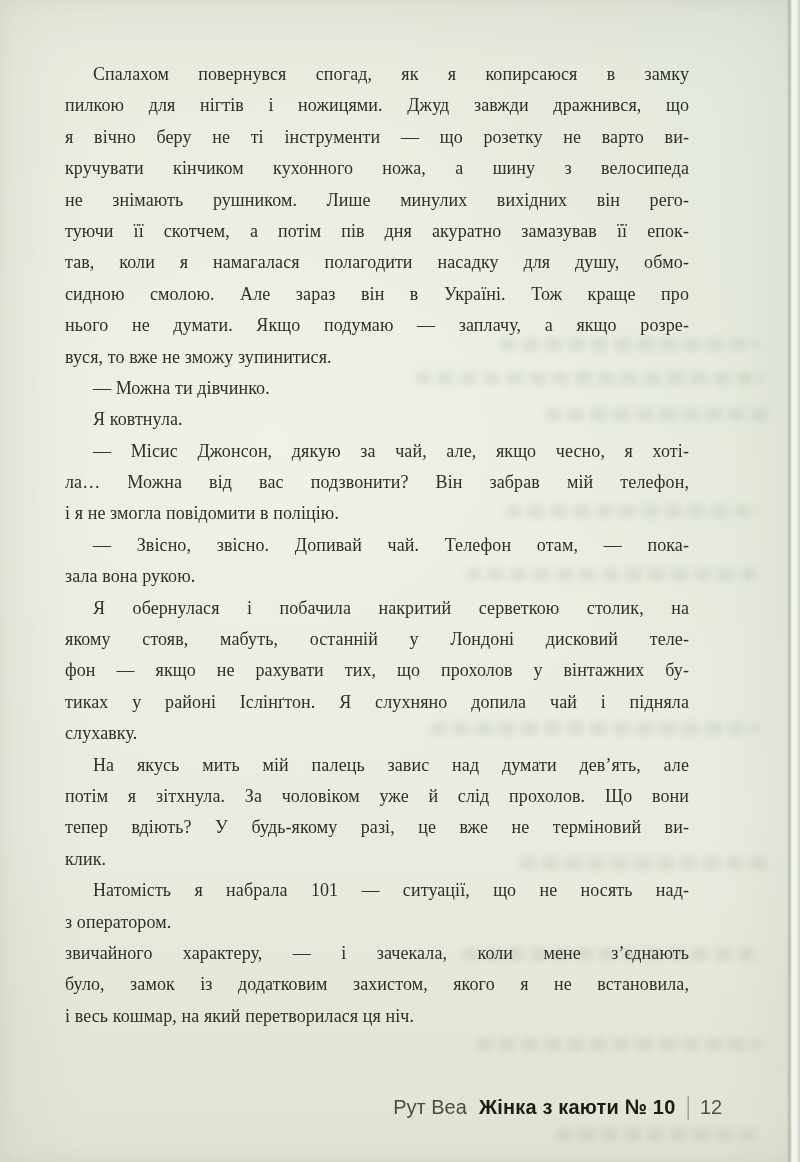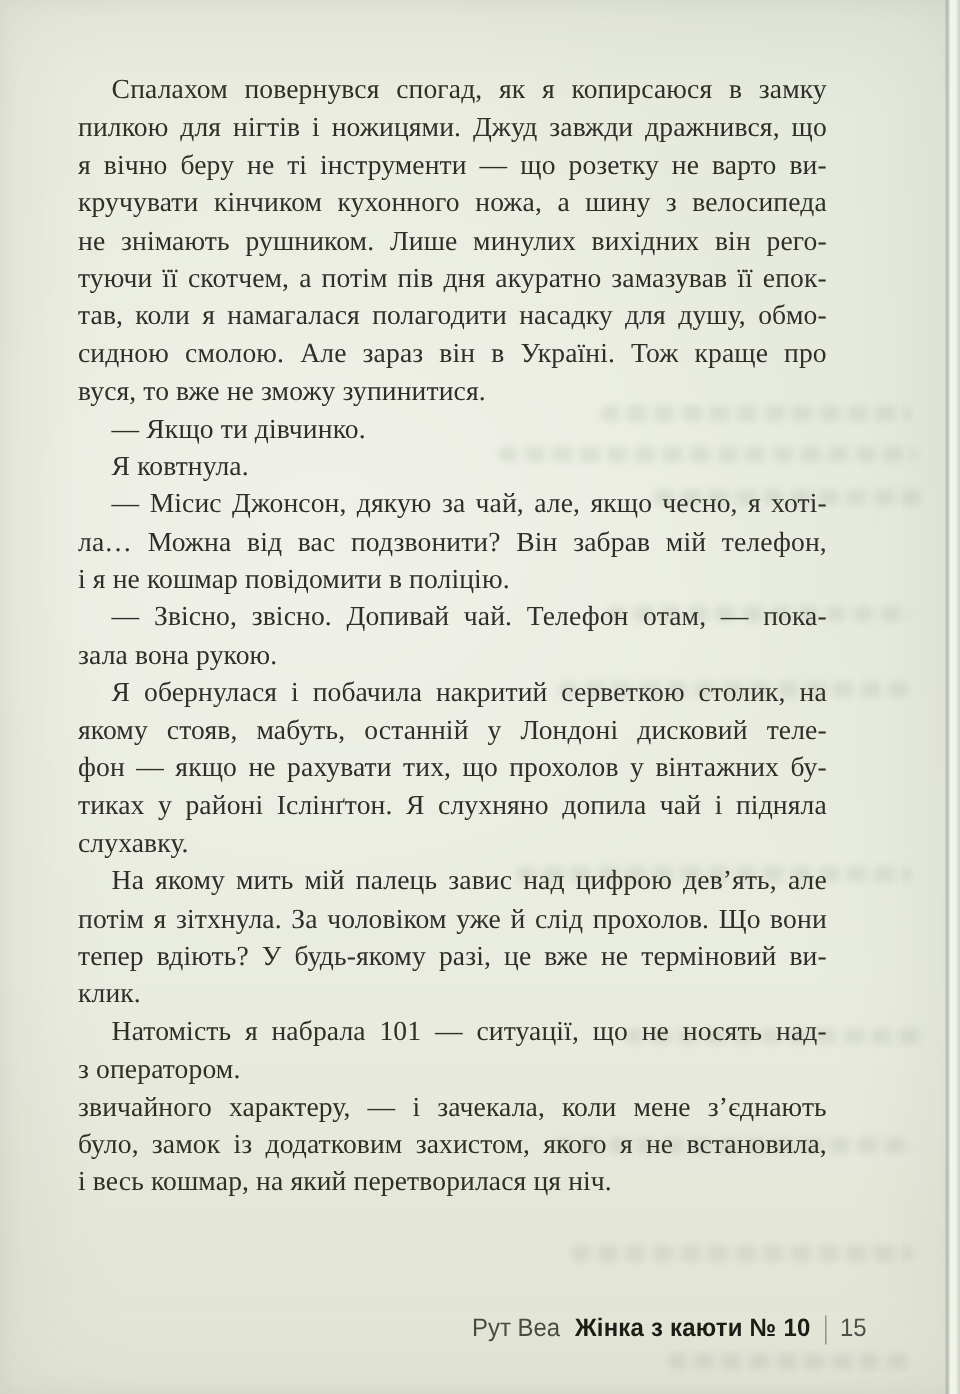"Спалахом повернувся спогад, як я" .text-block { font-size: 23px -> 18px }
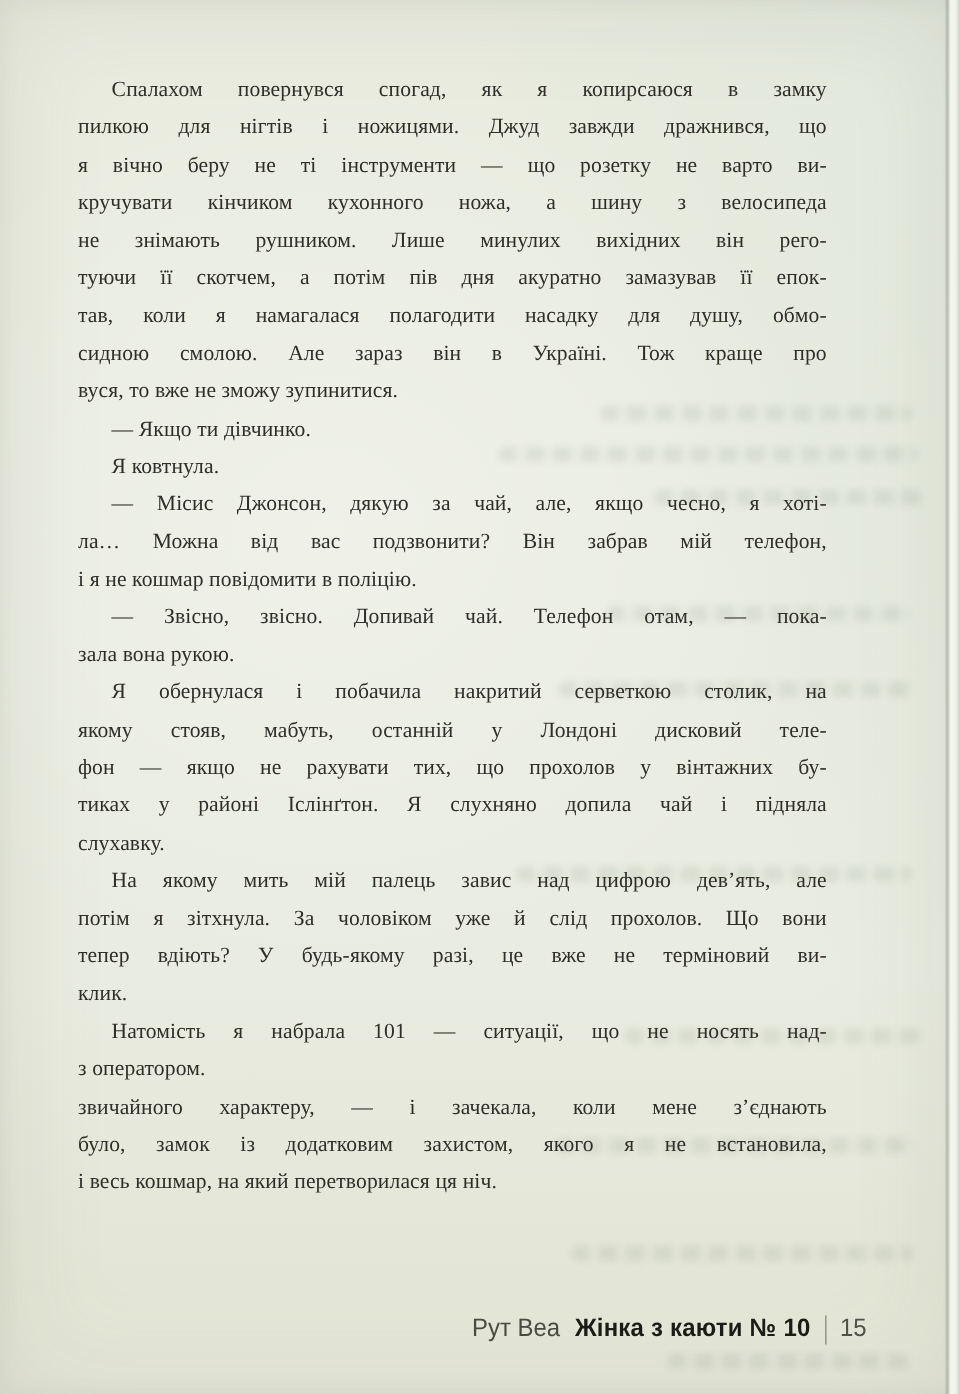"нього не думати. Якщо подумаю" div.line { html: none -> <div>нього не думати. Якщо подумаю — заплачу, а якщо розре-</div> }
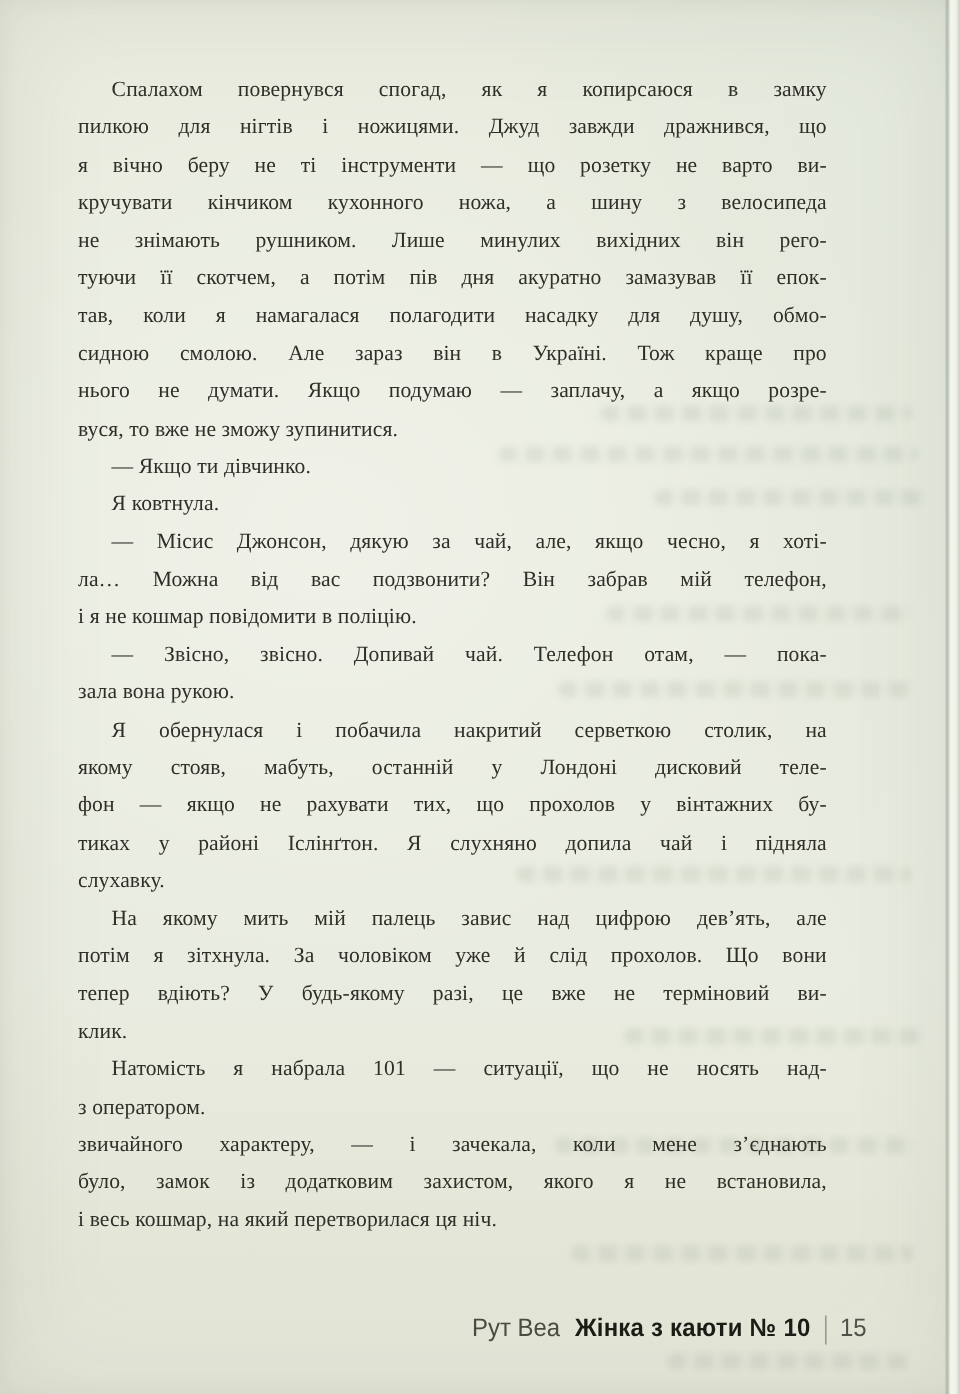"— Якщо ти дівчинко." div.line { text: Якщо -> Можна }
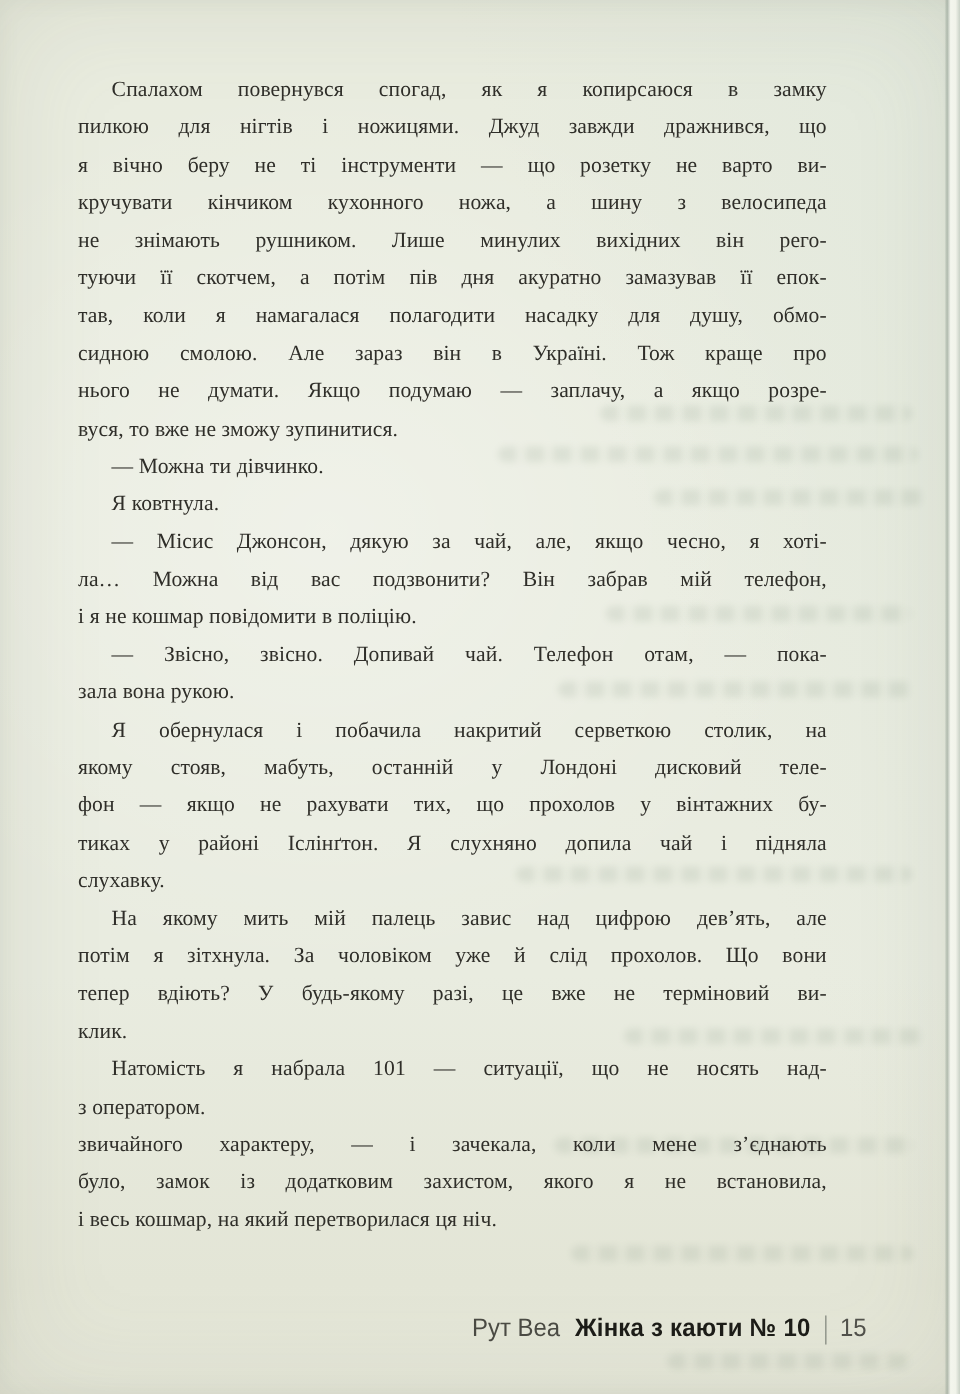"і я не кошмар повідомити" div.line { text: кошмар -> змогла }
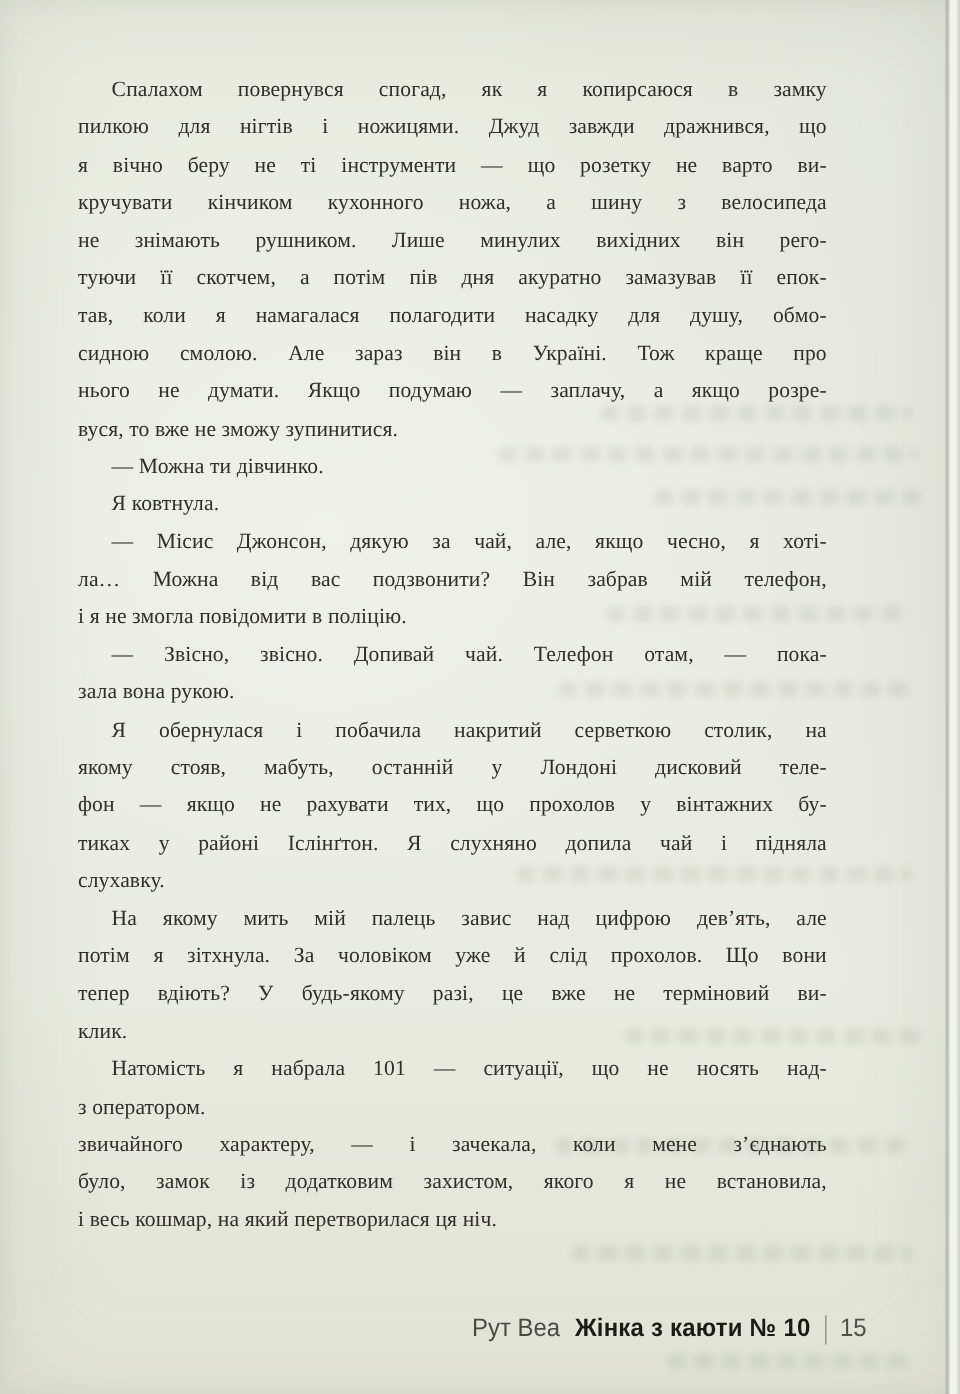"На якому мить мій палець" div.line { text: якому мить мій палець завис над цифрою -> якусь мить мій палець завис над думати }
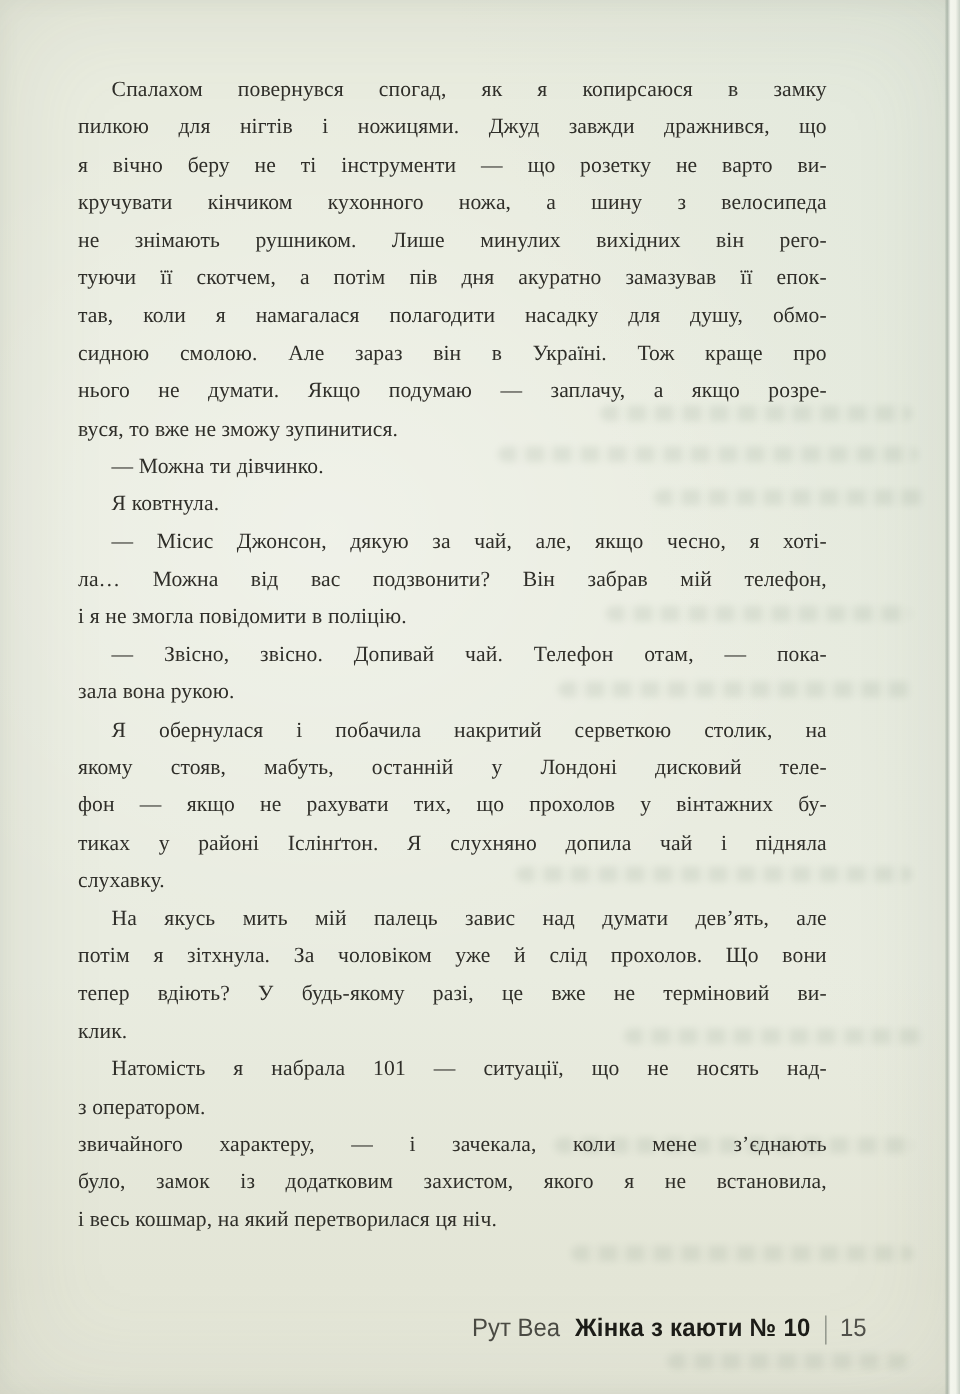"15" span.f-page { text: 15 -> 12 }
